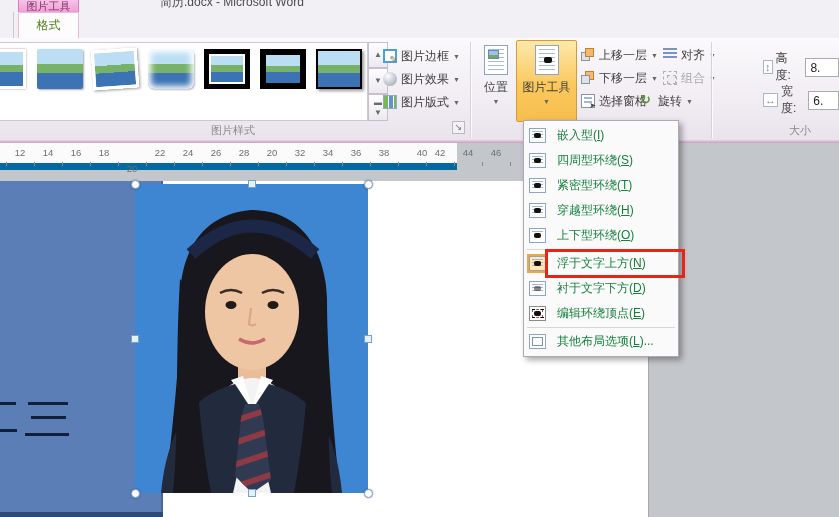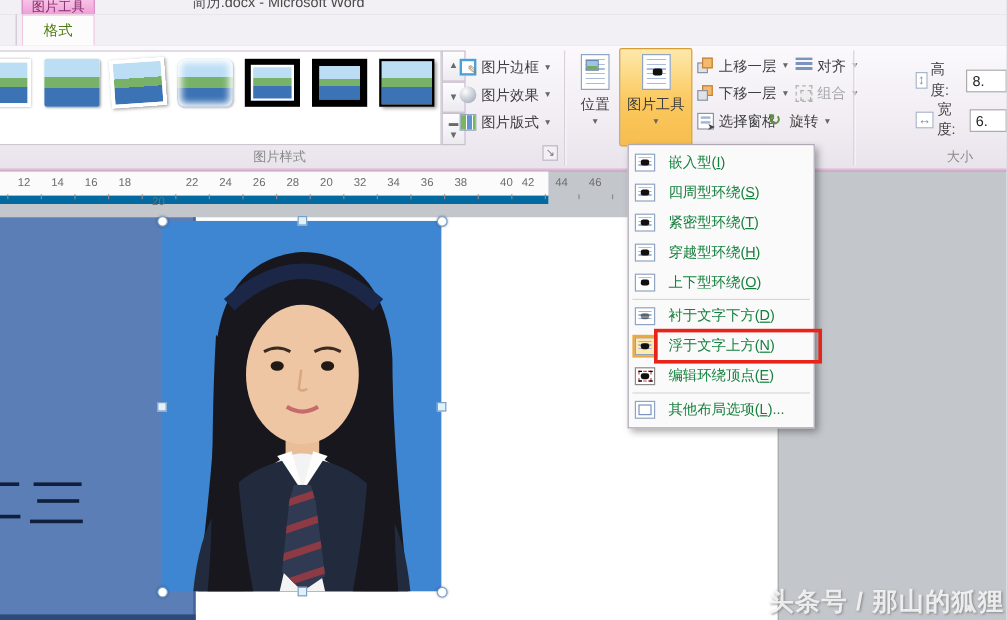"衬于文字下方(D)" div.mitem { order: before "浮于文字上方(N)" -> after "浮于文字上方(N)" }
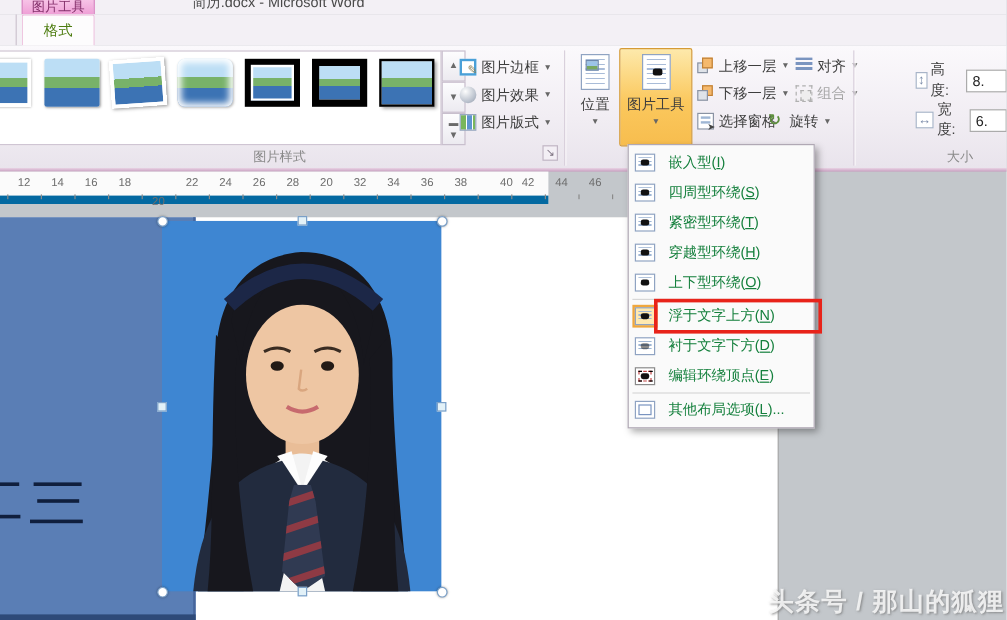"头条号 / 那山的狐狸" div.watermark { html: <div>头条号 / 那山的狐狸</div> -> none }
